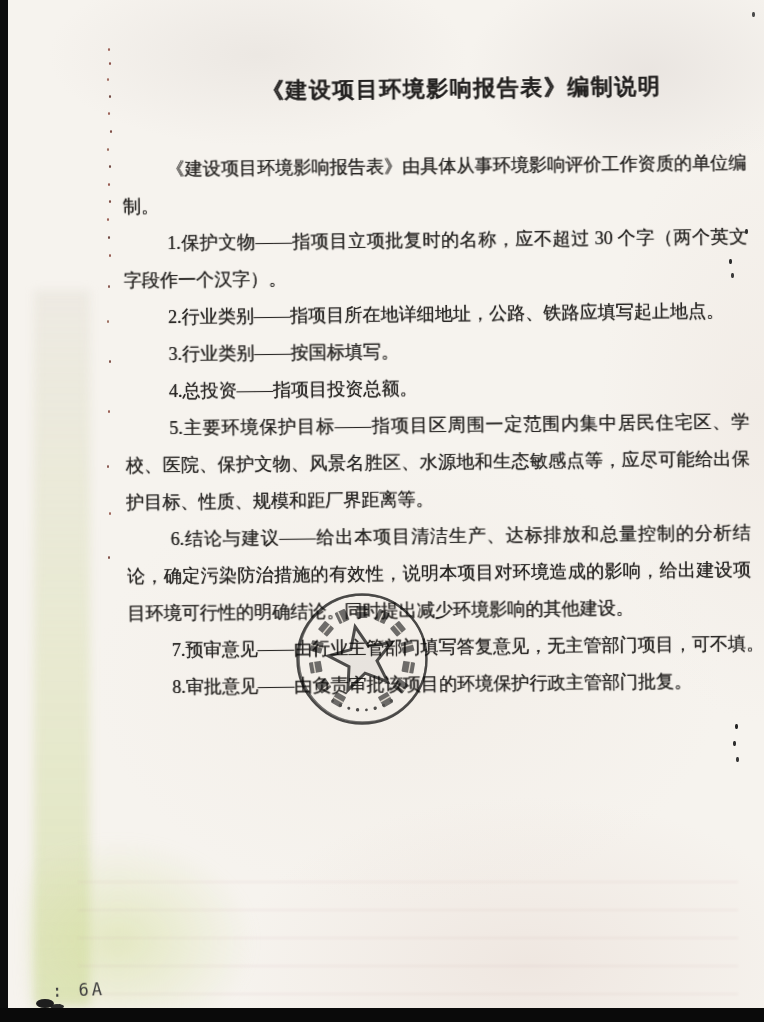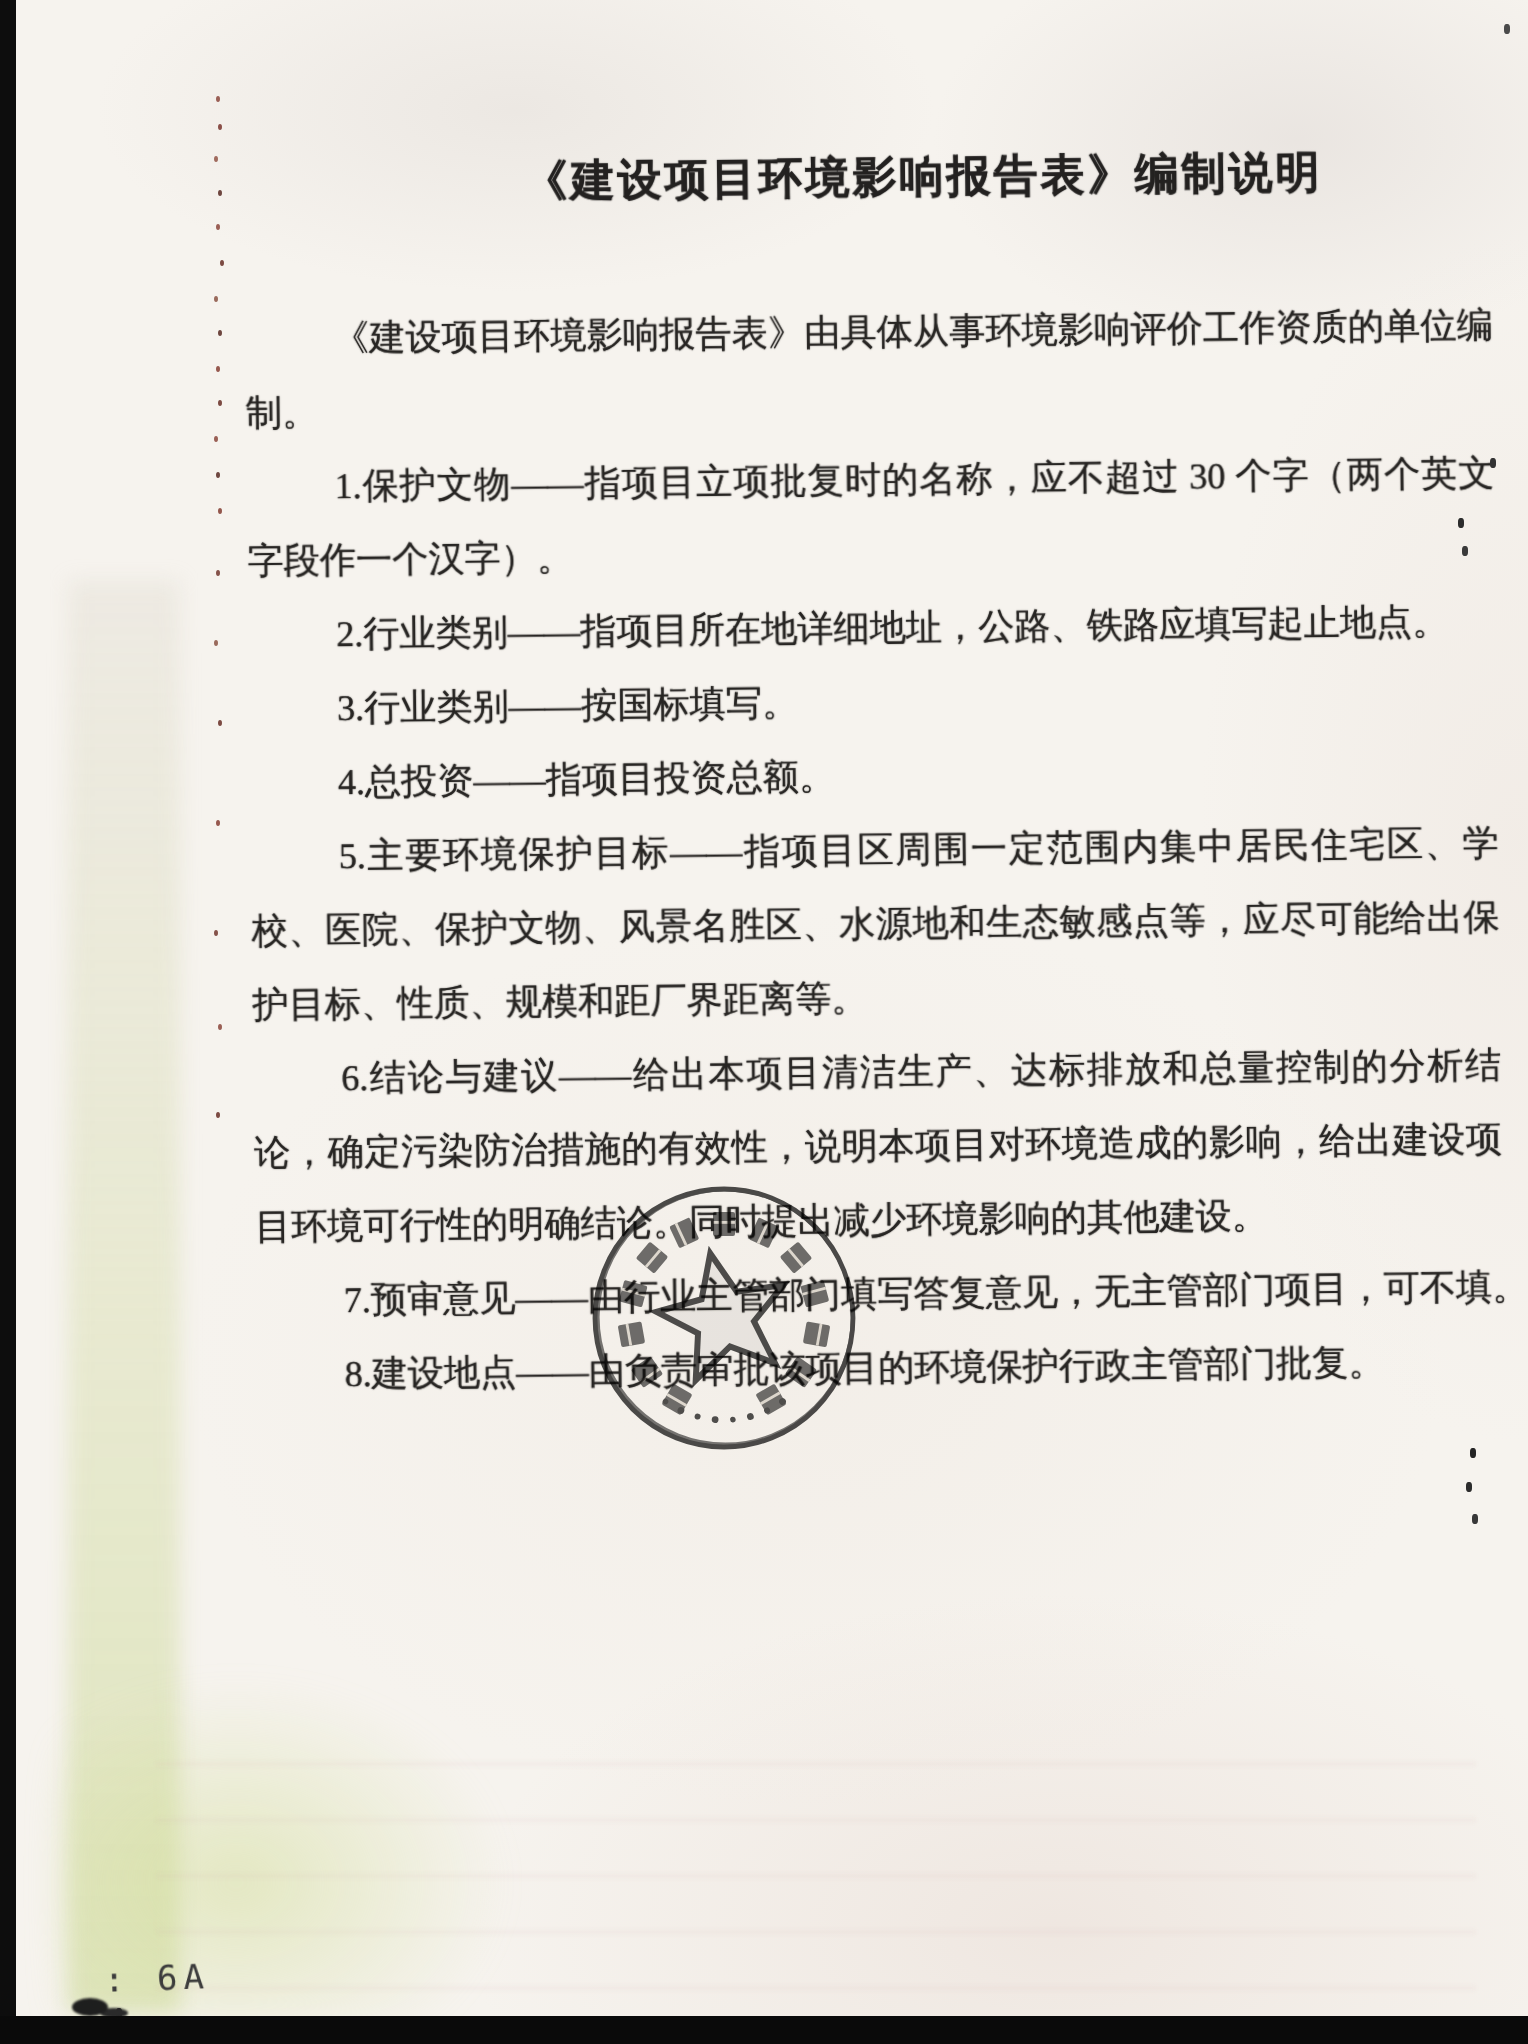"建设地点" span { text: 建设地点 -> 审批意见 }
